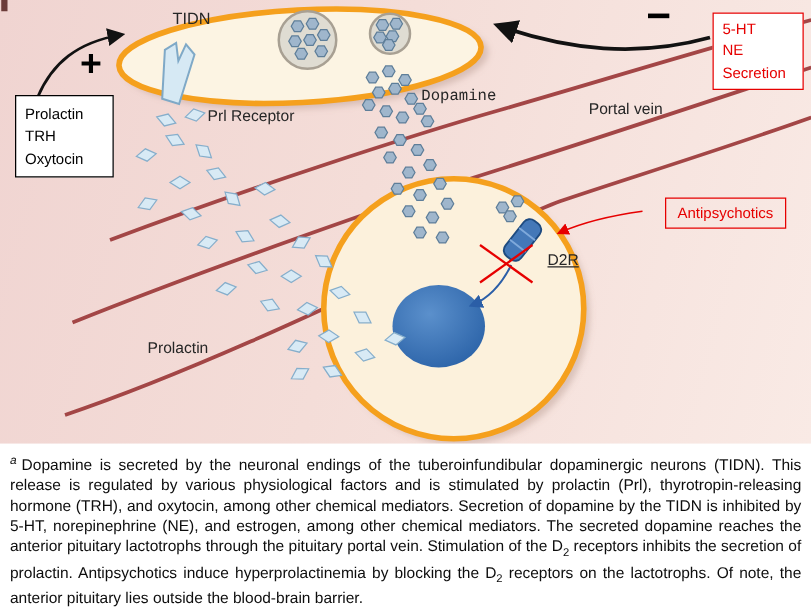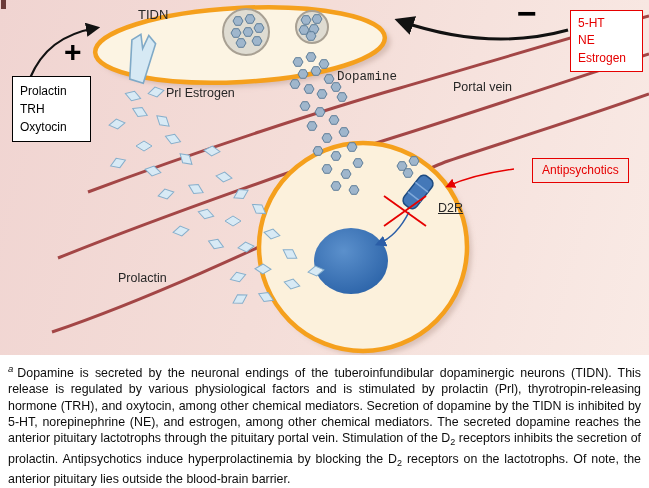"Estrogen" div { text: Estrogen -> Secretion }
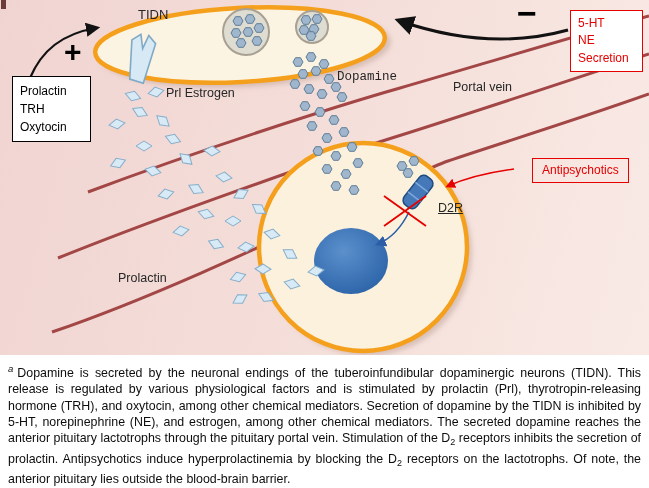"Prl Estrogen" div.lbl { text: Estrogen -> Receptor }
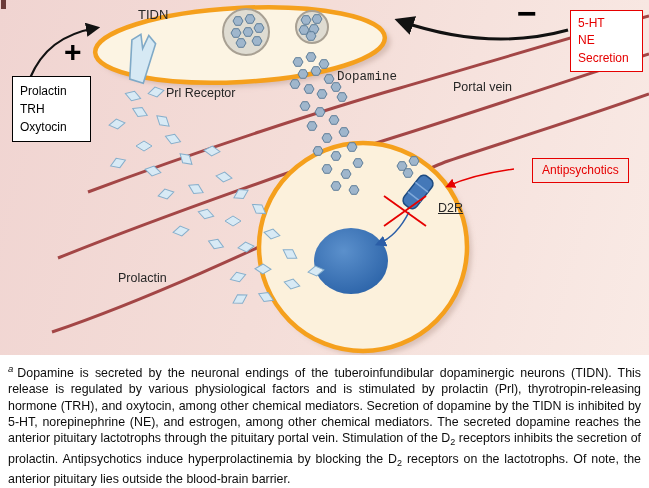"Portal vein" div.lbl { left: 453px -> 471px }
